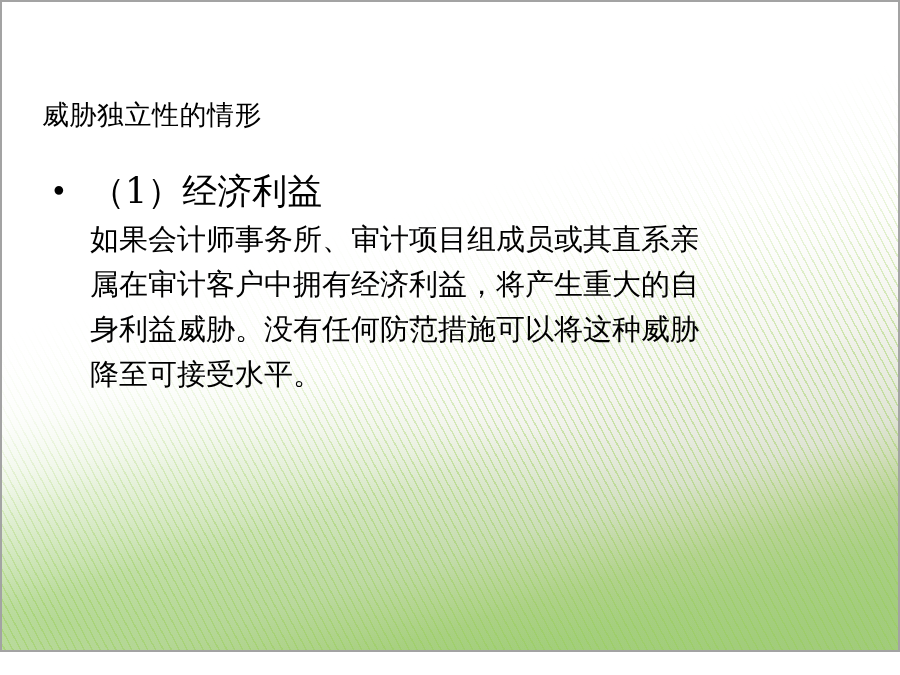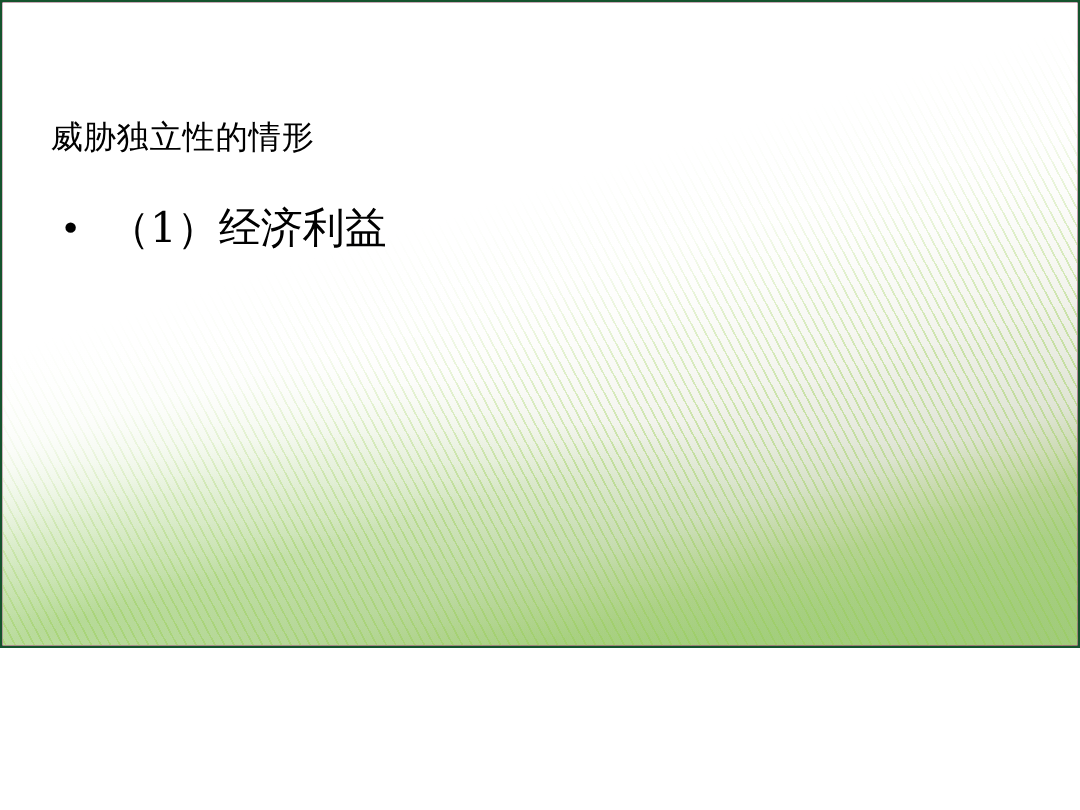"威胁独立性的情形" #slide { background: #ec4899 -> #a3a3a3; border: 2px solid #14532d -> 2px solid #a3a3a3; height: 540px -> 652px }
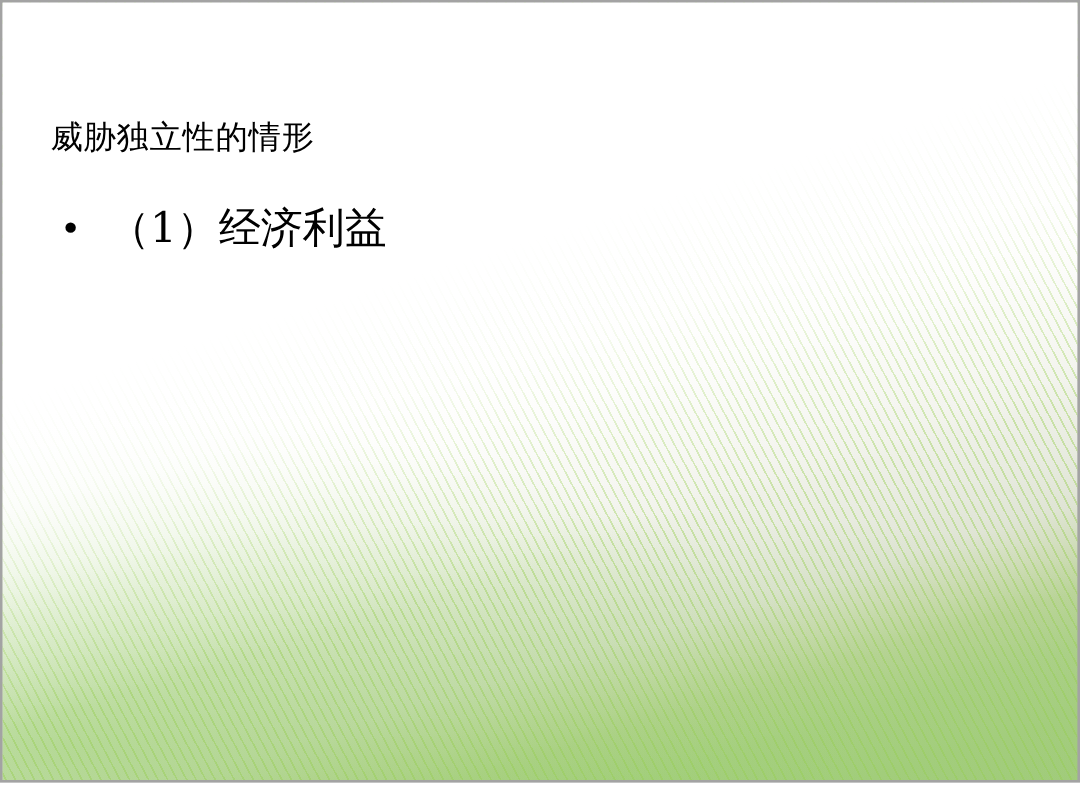"如果会计师事务所、审计项目组成员或其直系亲" div.body-para { html: none -> <div> <div>如果会计师事务所、审计项目组成员或其直系亲</div> <div>属在审计客户中拥有经济利益，将产生重大的自</div> <div>身利益威胁。没有任何防范措施可以将这种威胁</div> <div>降至可接受水平。</div> </div> }
